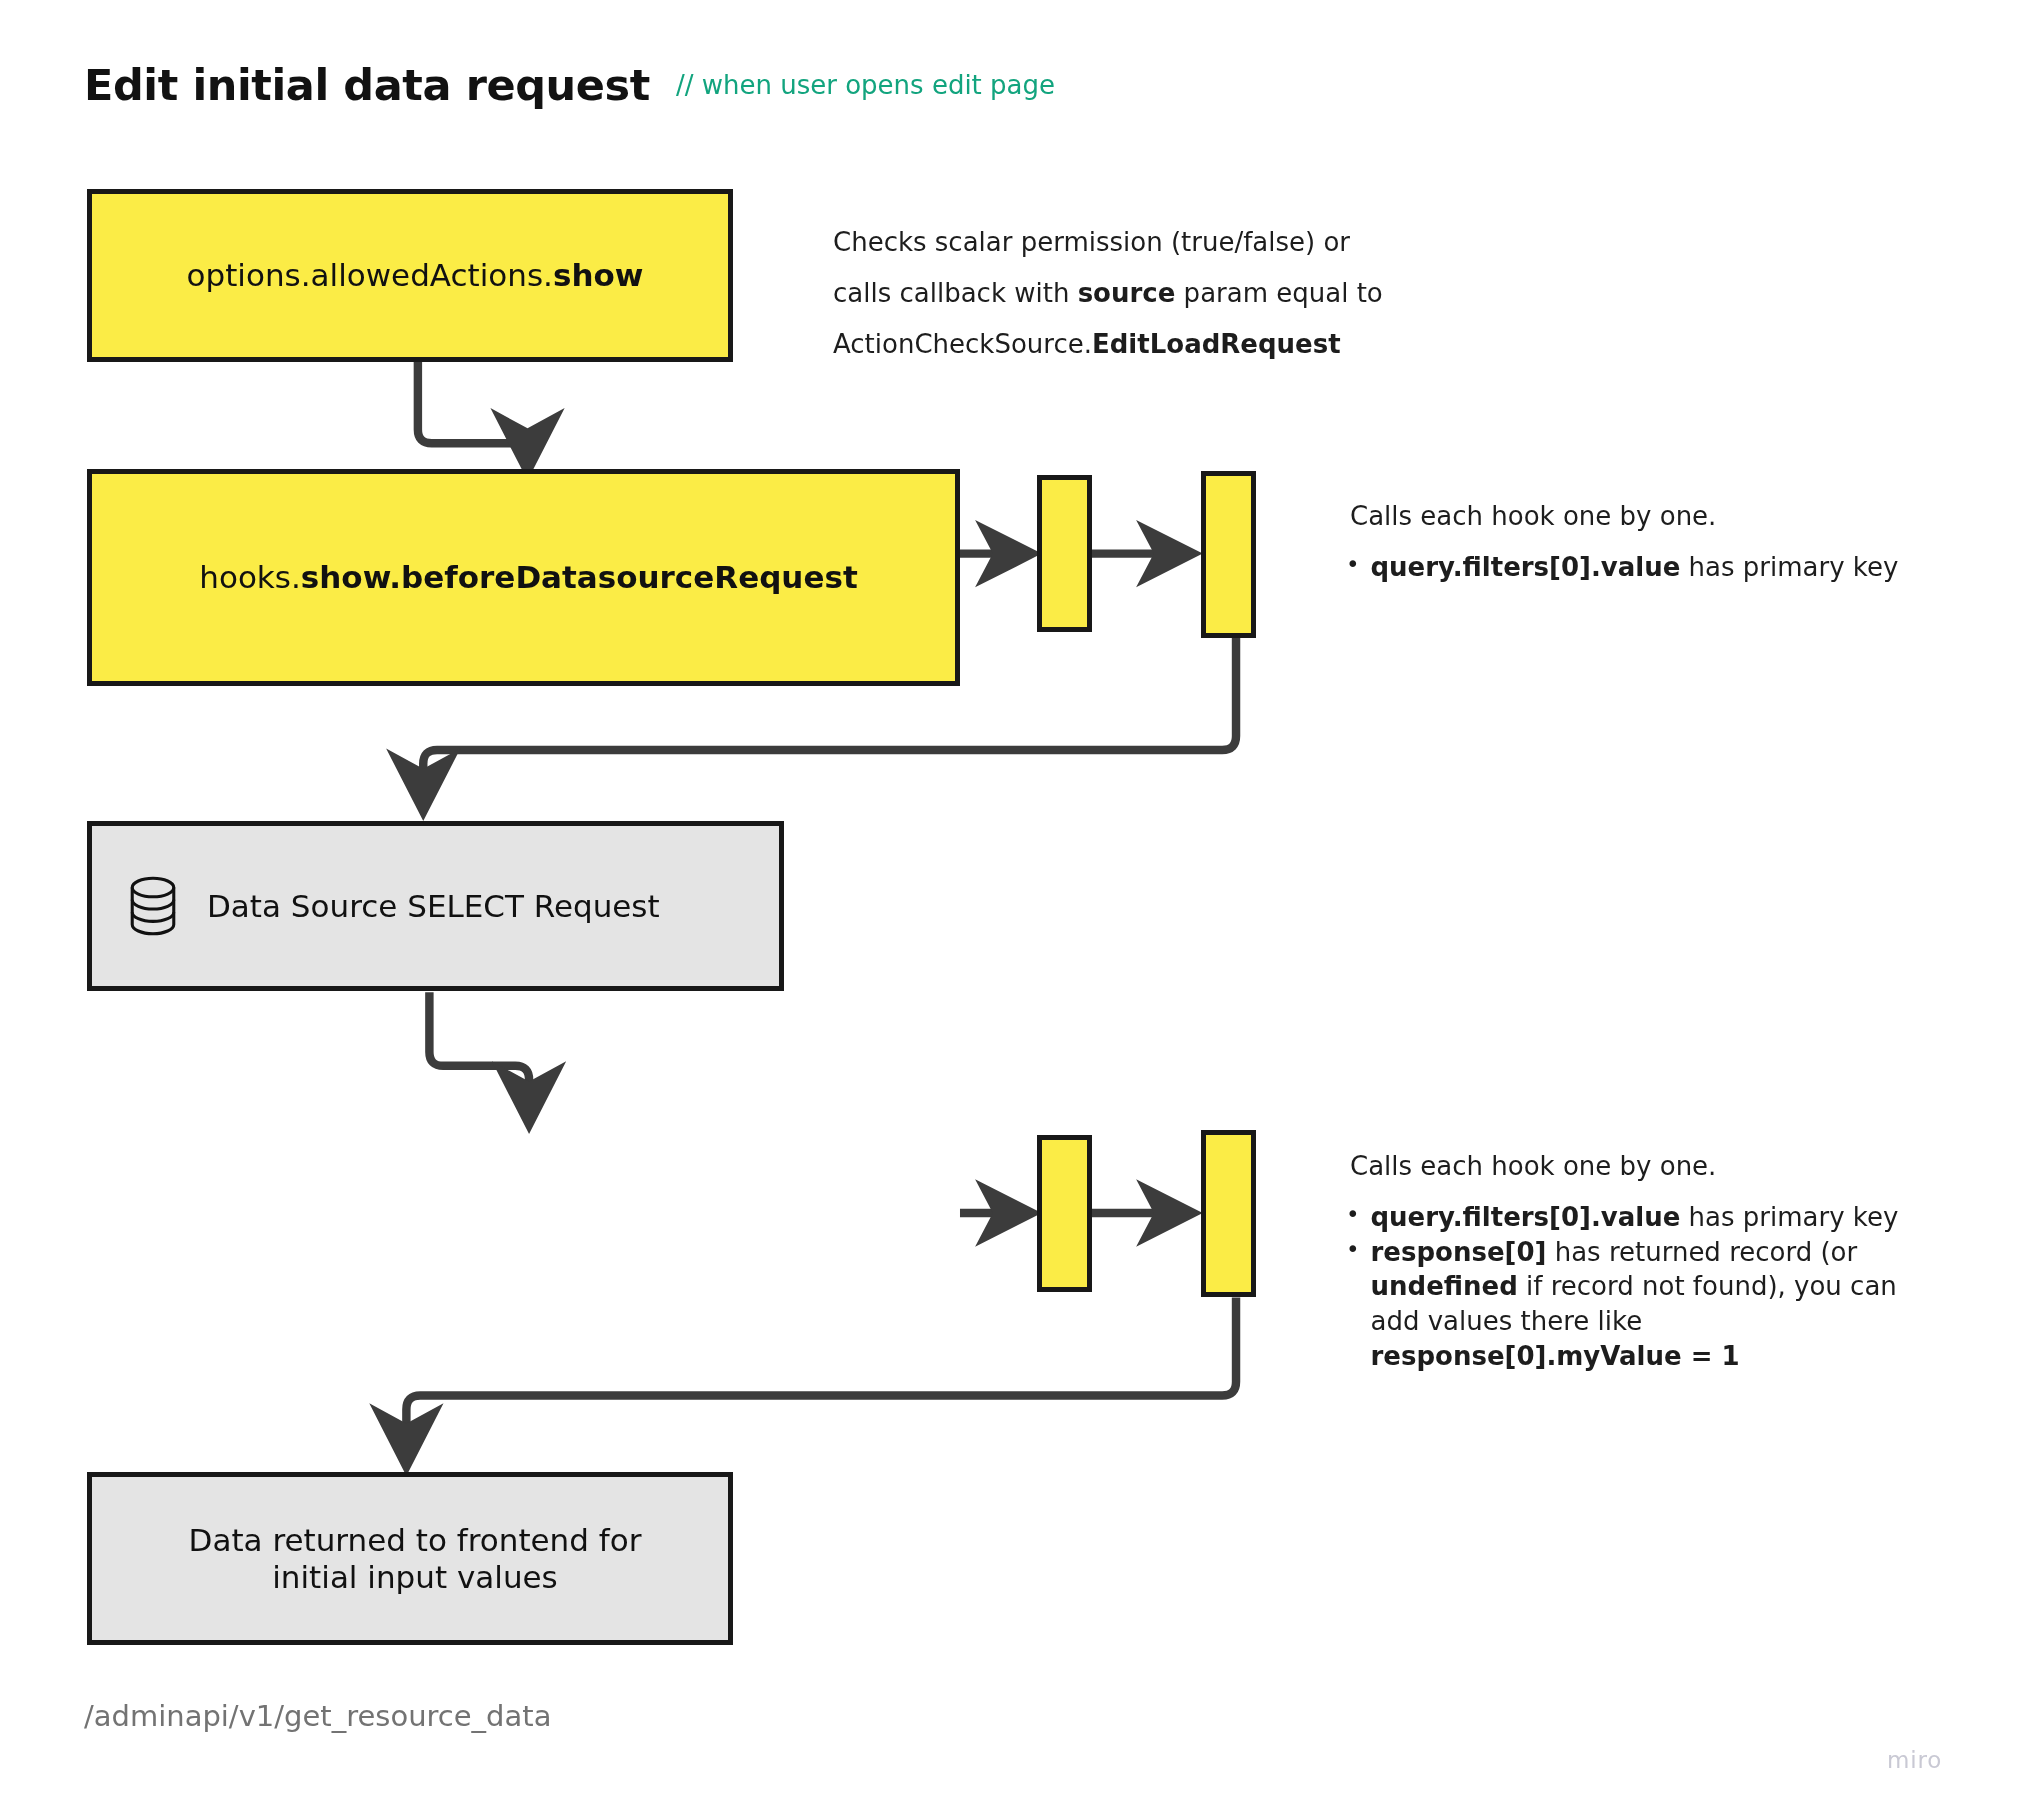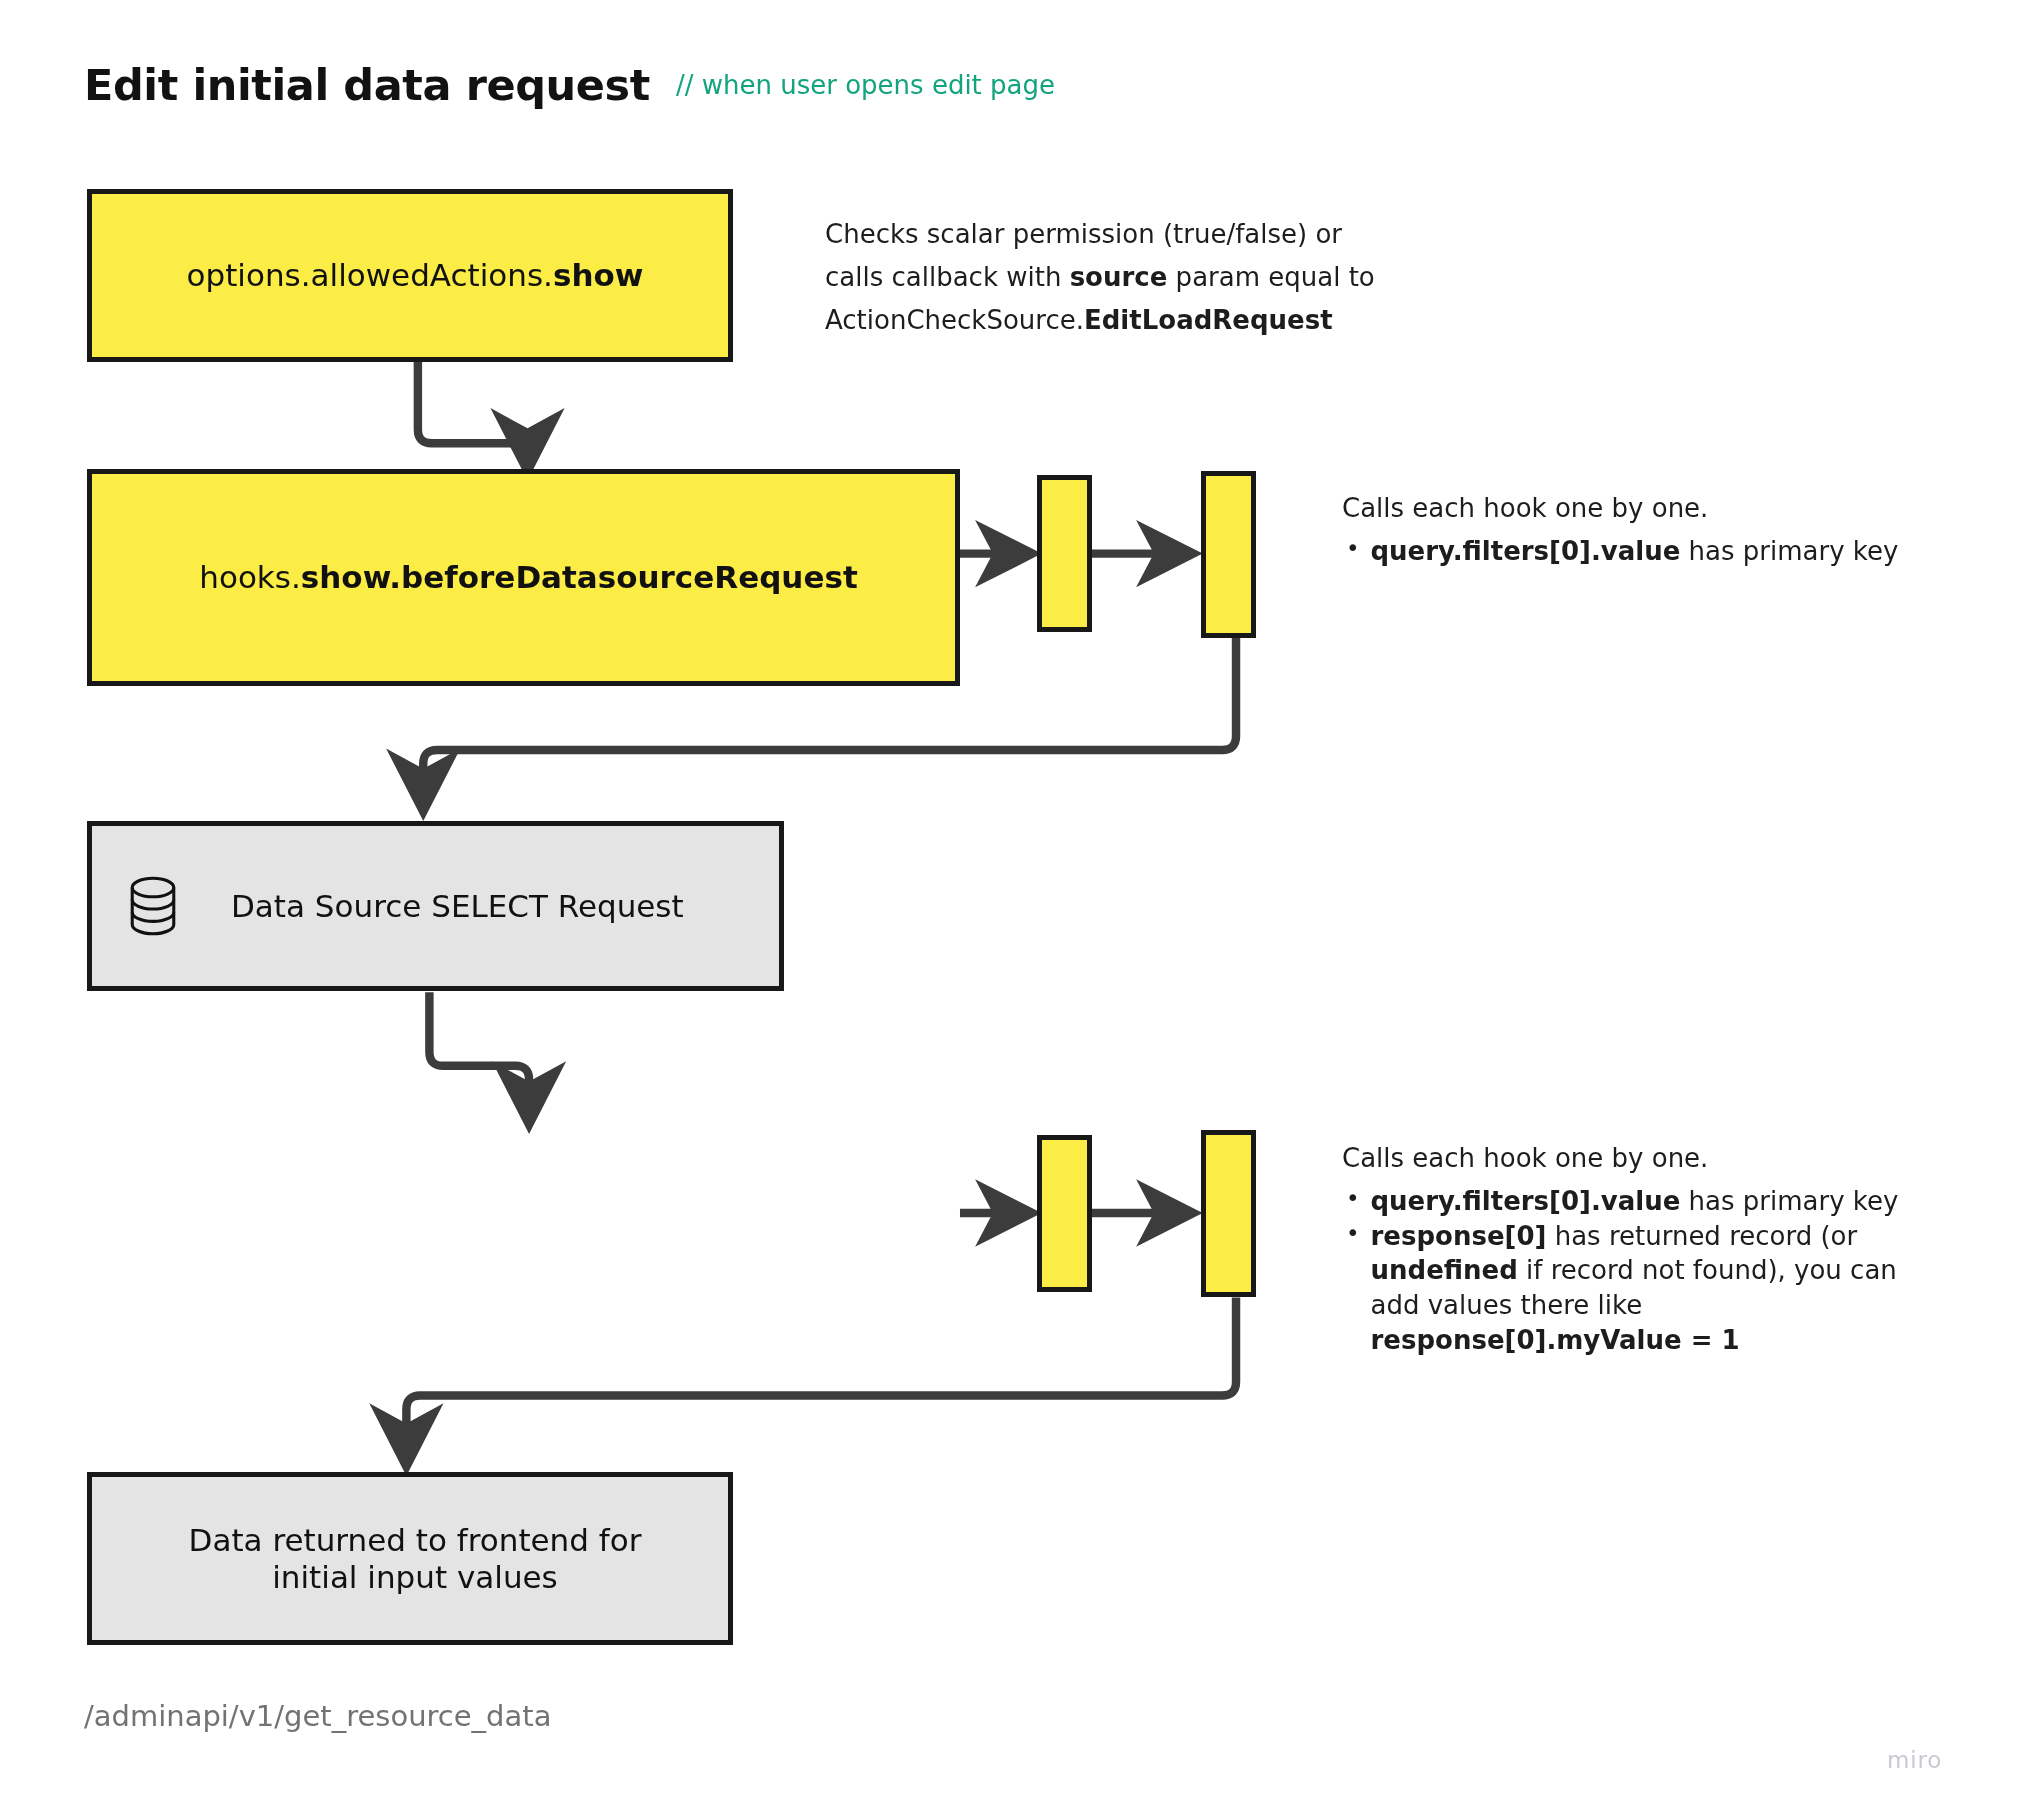"Checks scalar permission (true/false) or" .ann .lead { margin: 8px -> 16px }
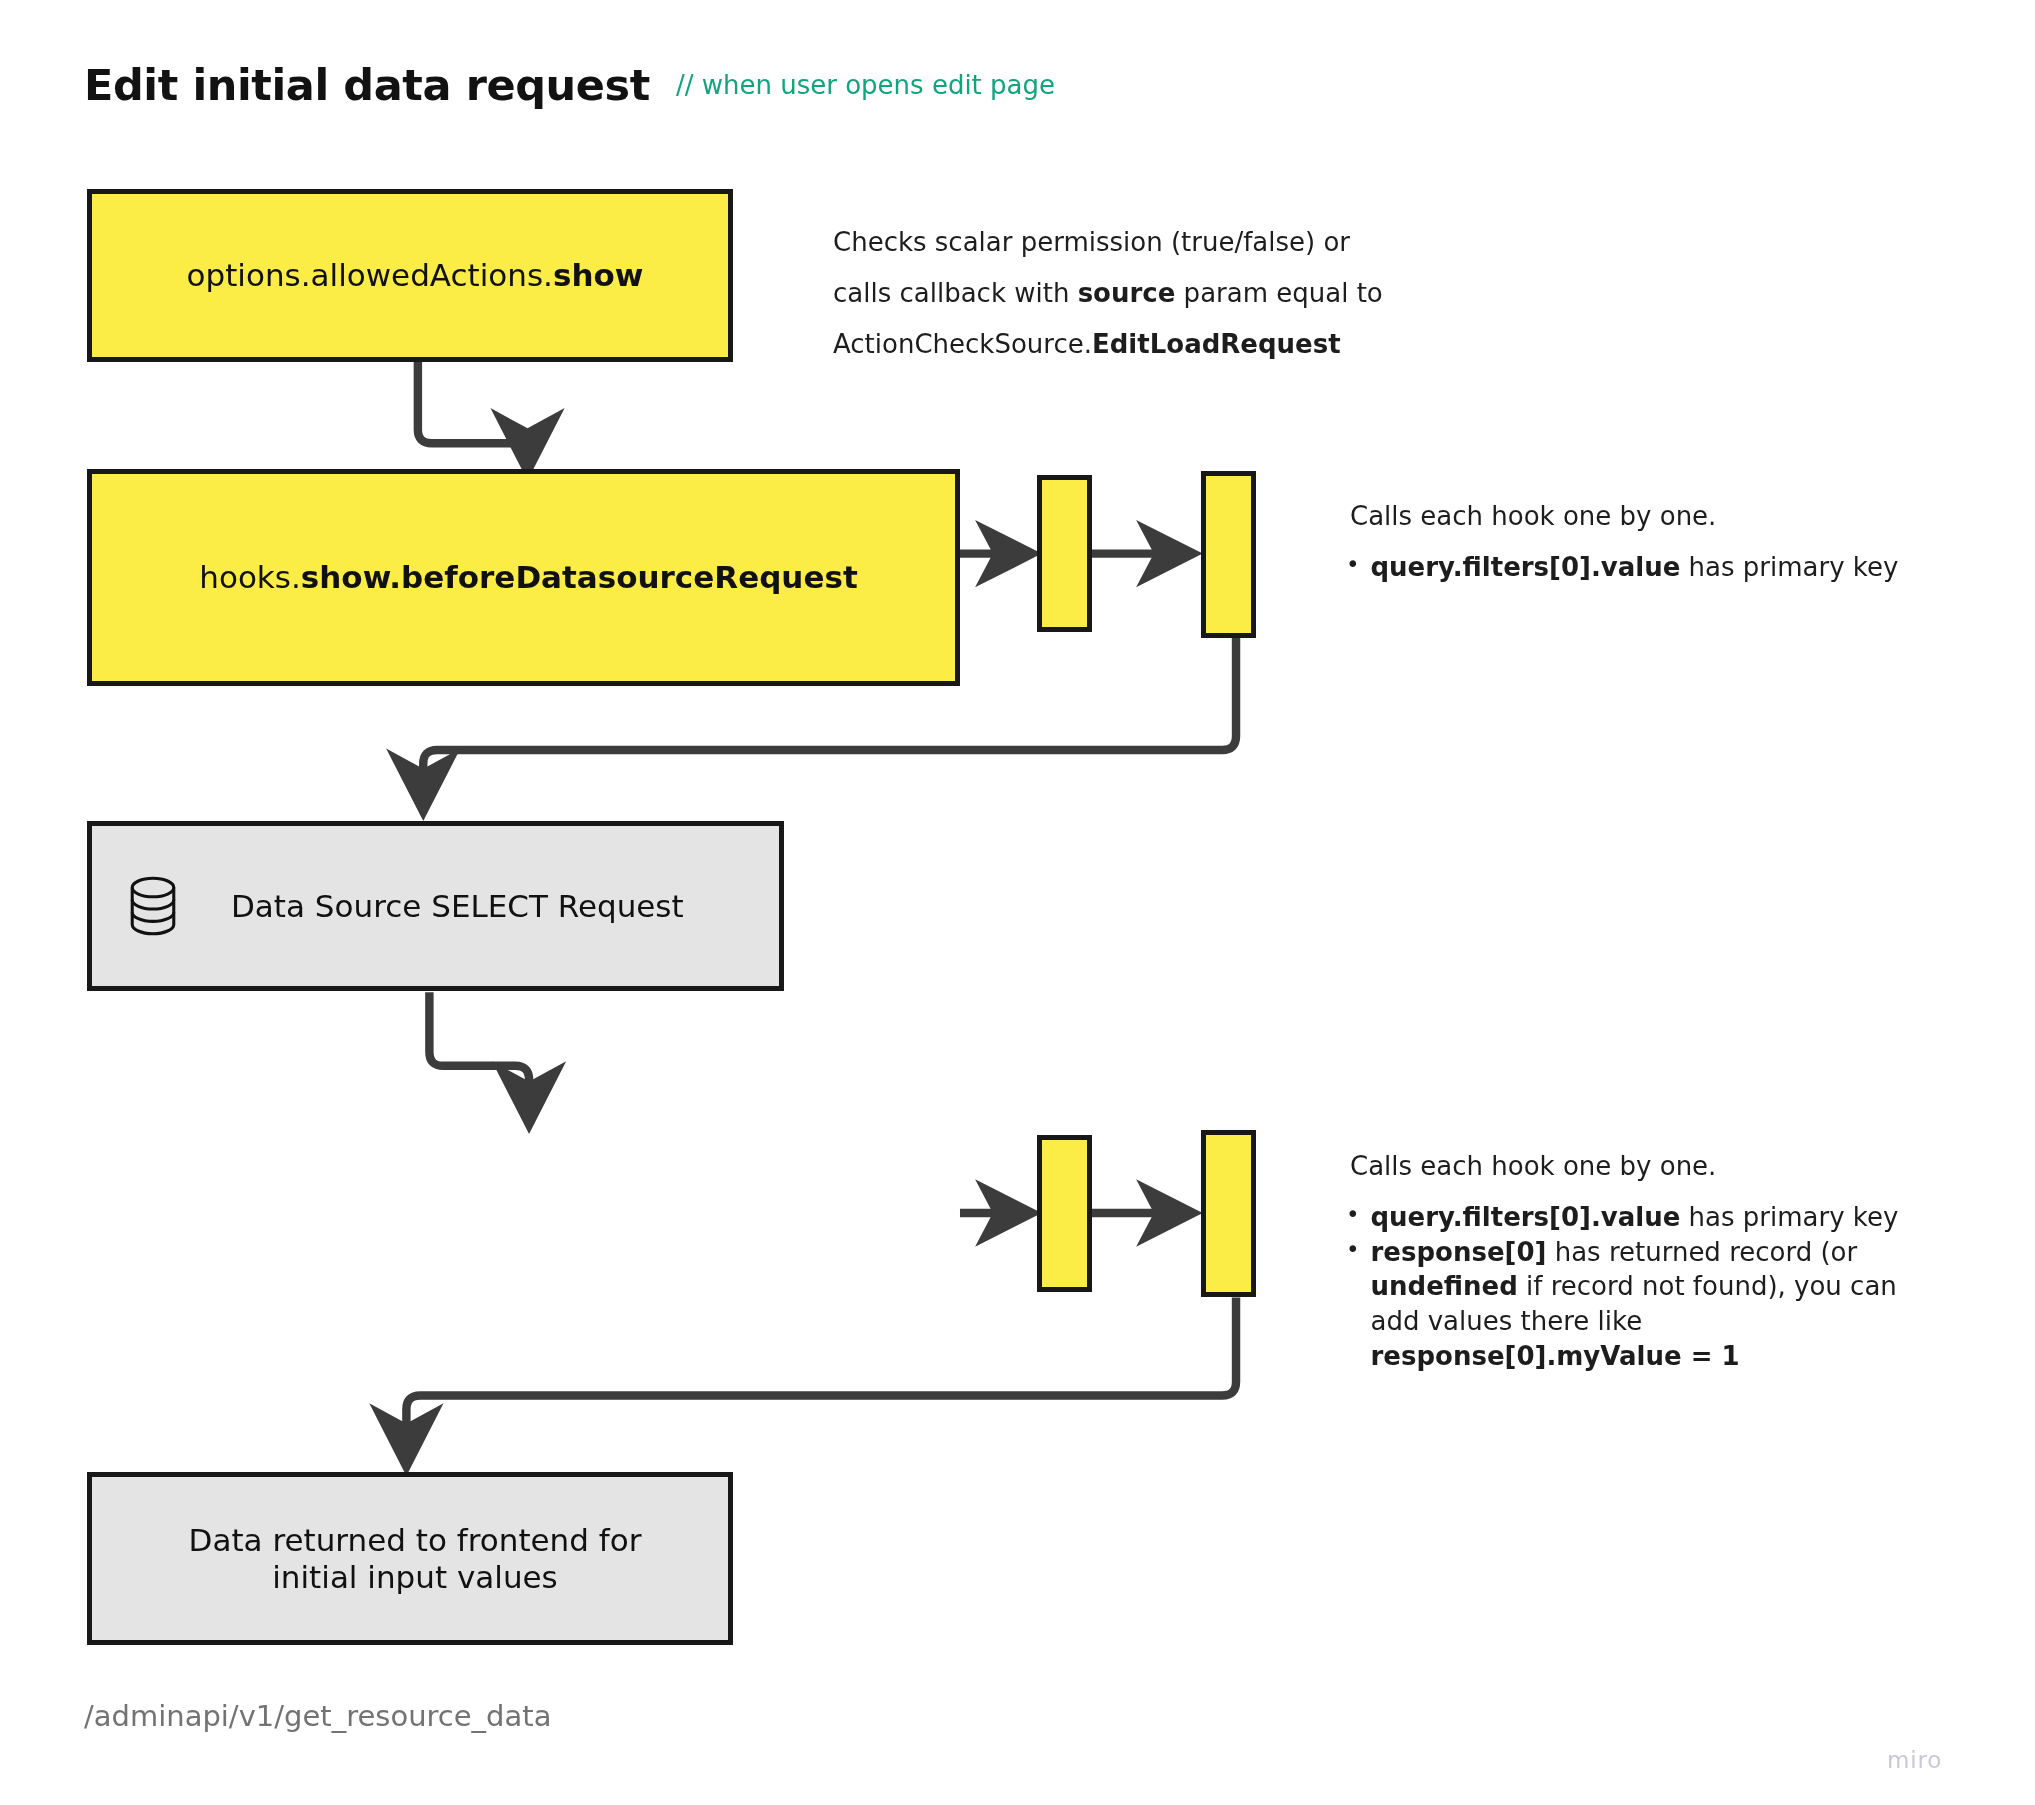"Data Source SELECT Request" .node.padleft { gap: 24px -> none }
